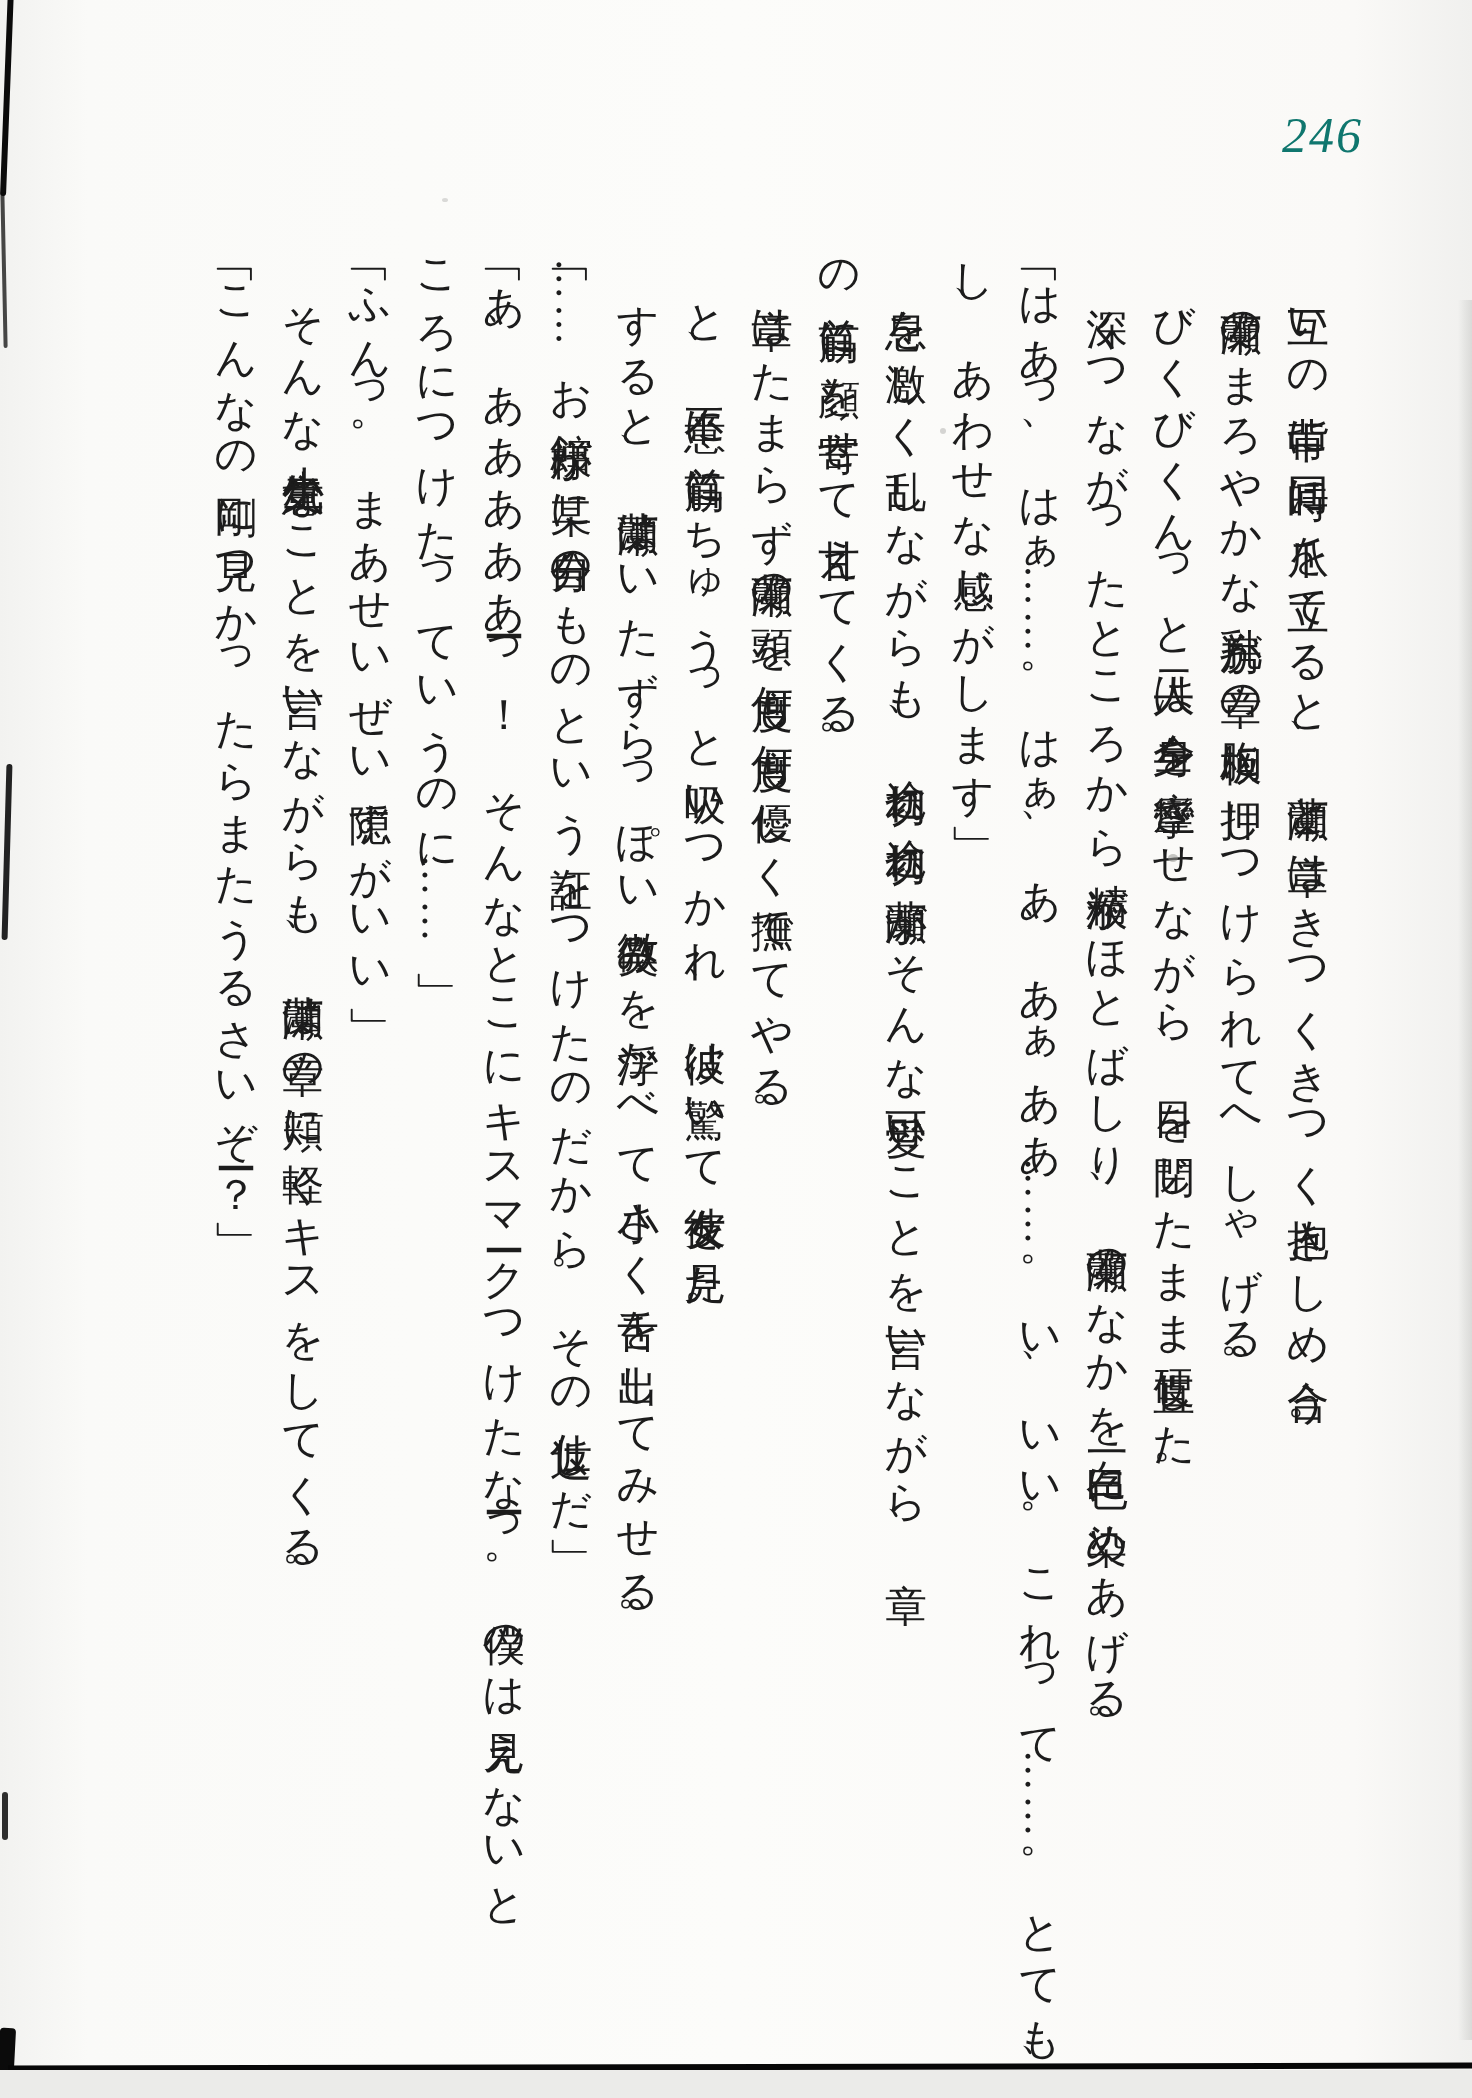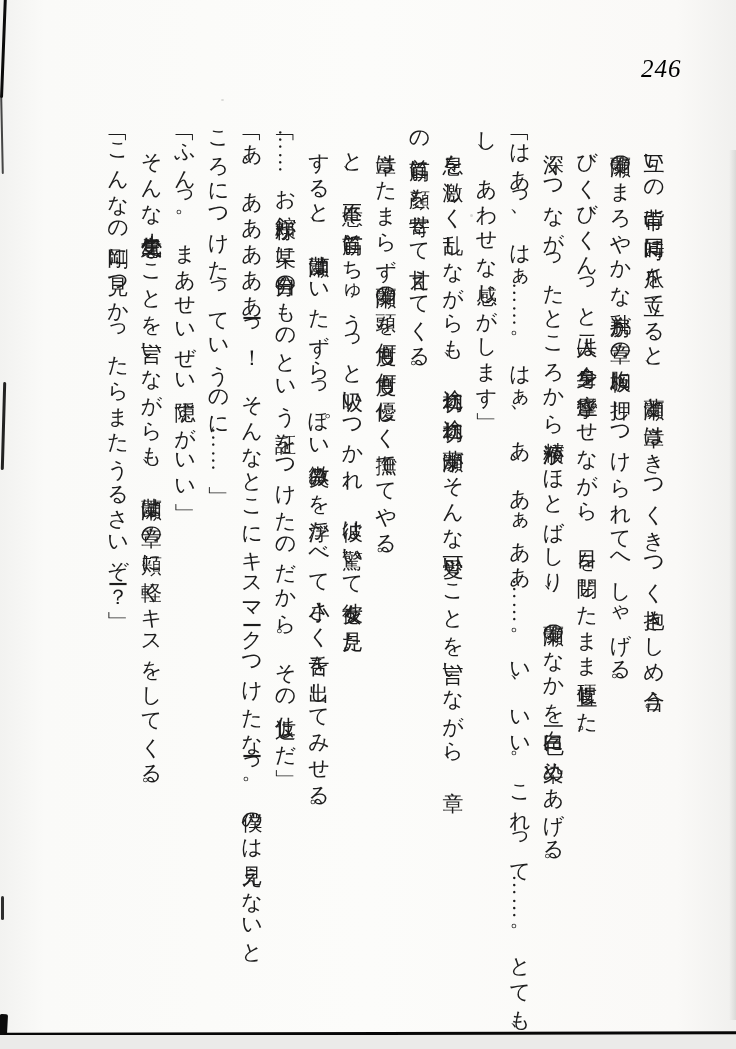"246" .page-number { color: #000000 -> #0f766e }
